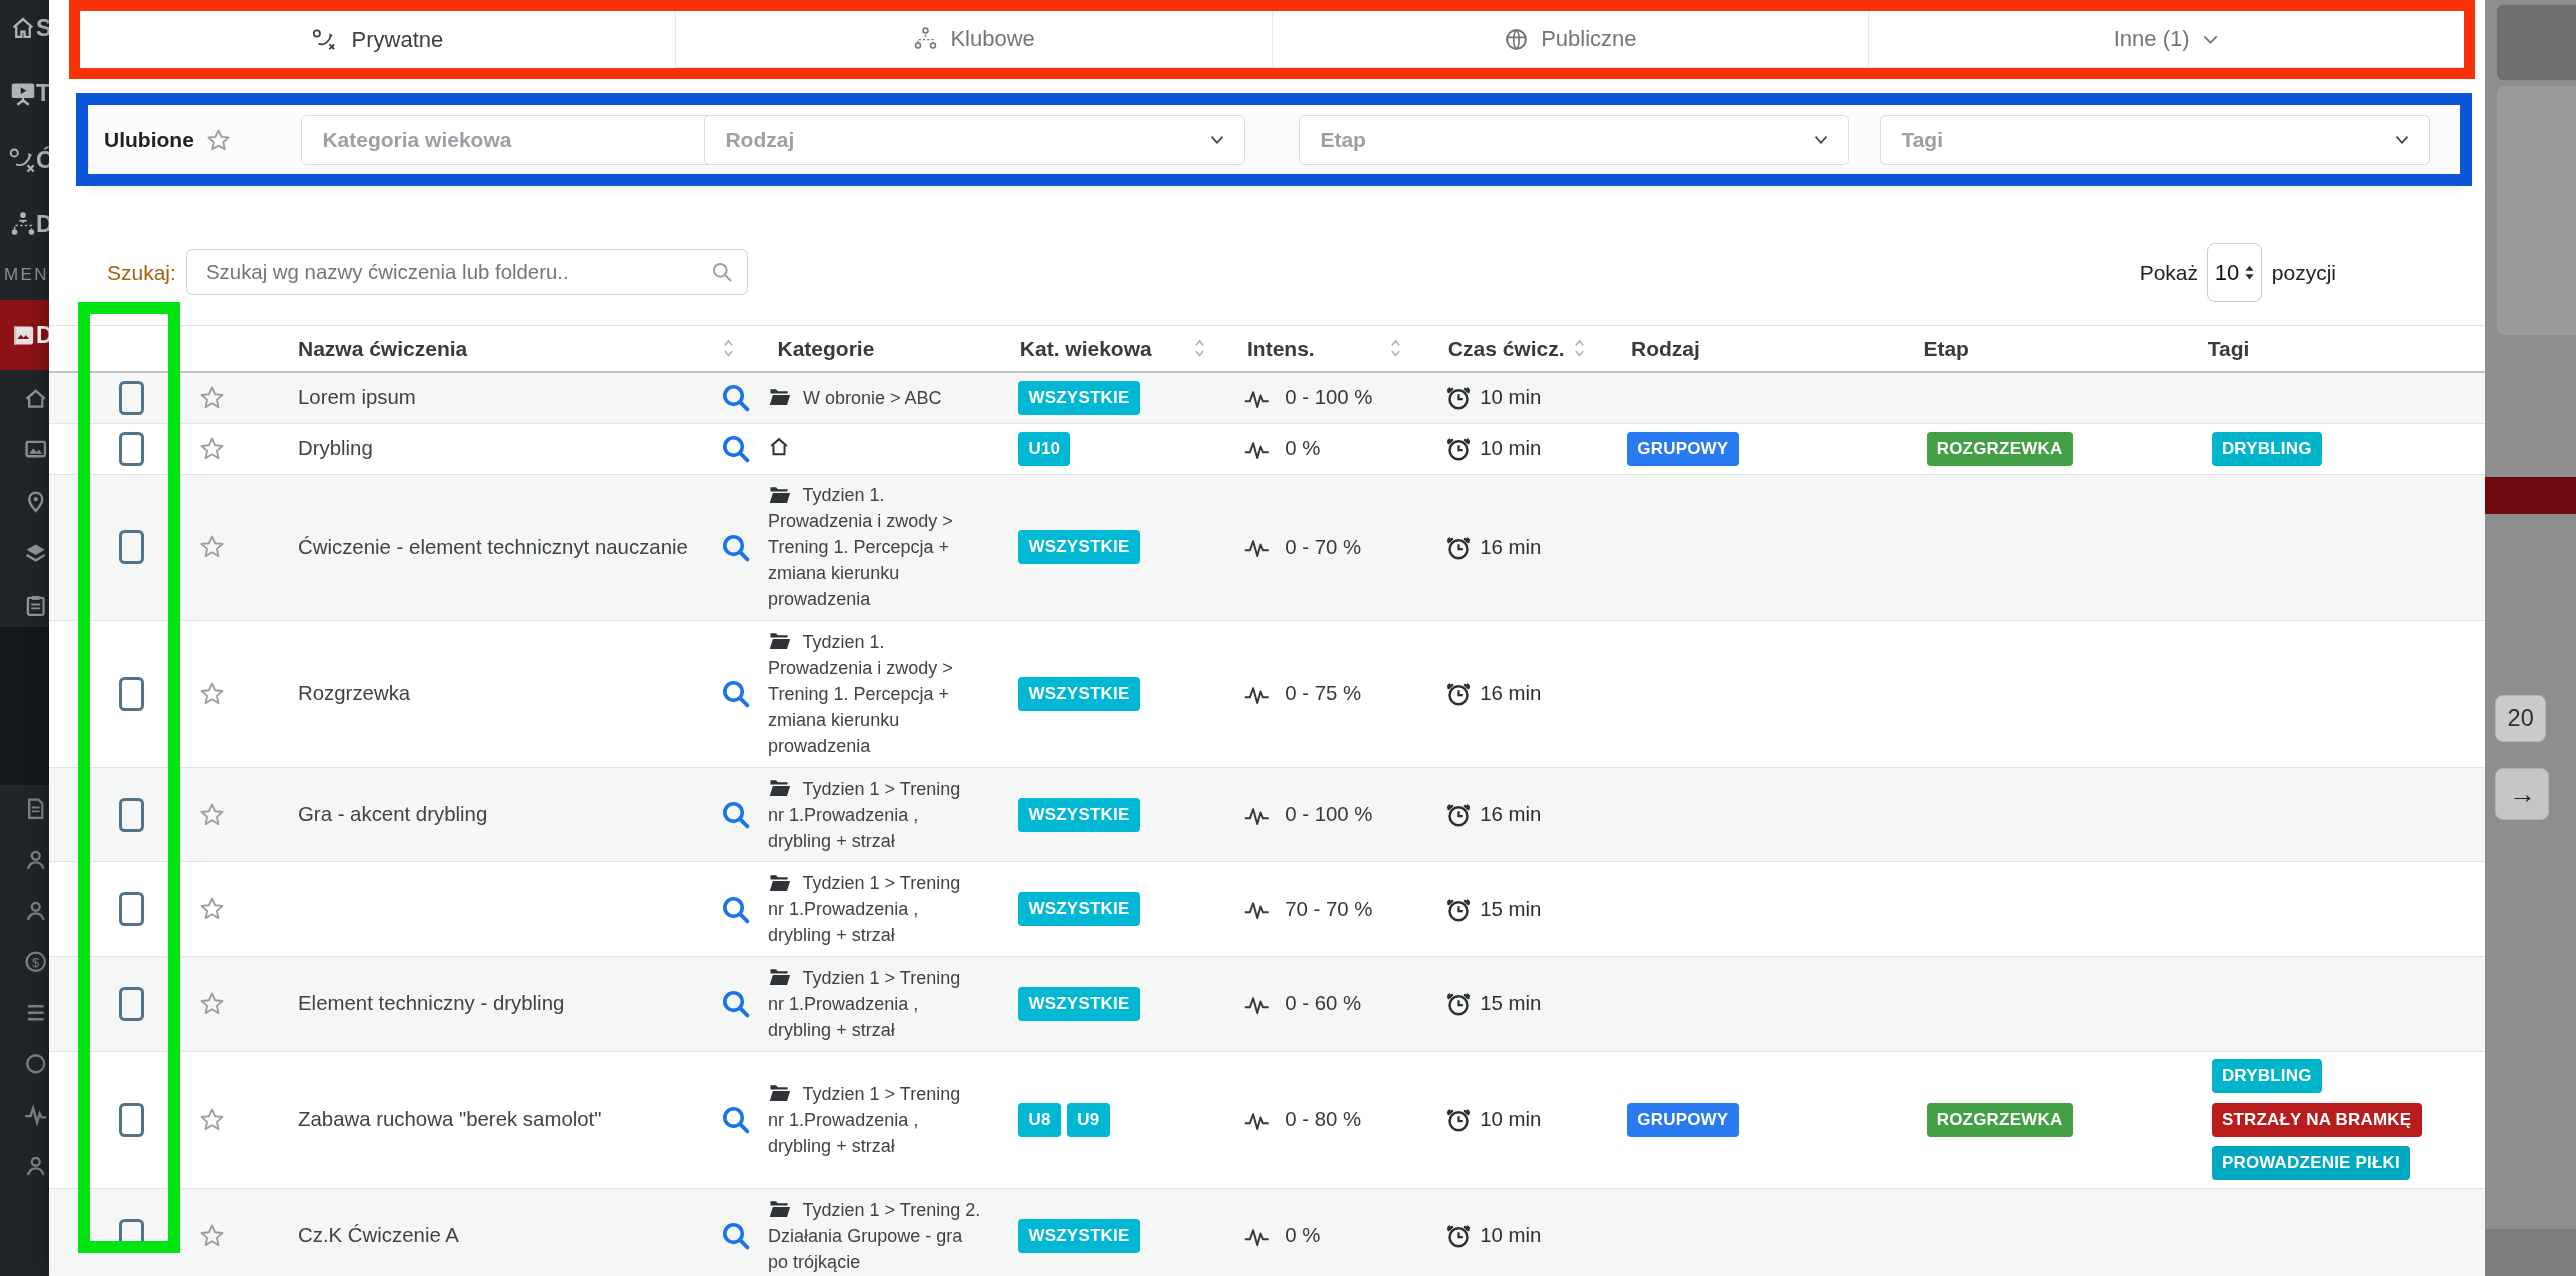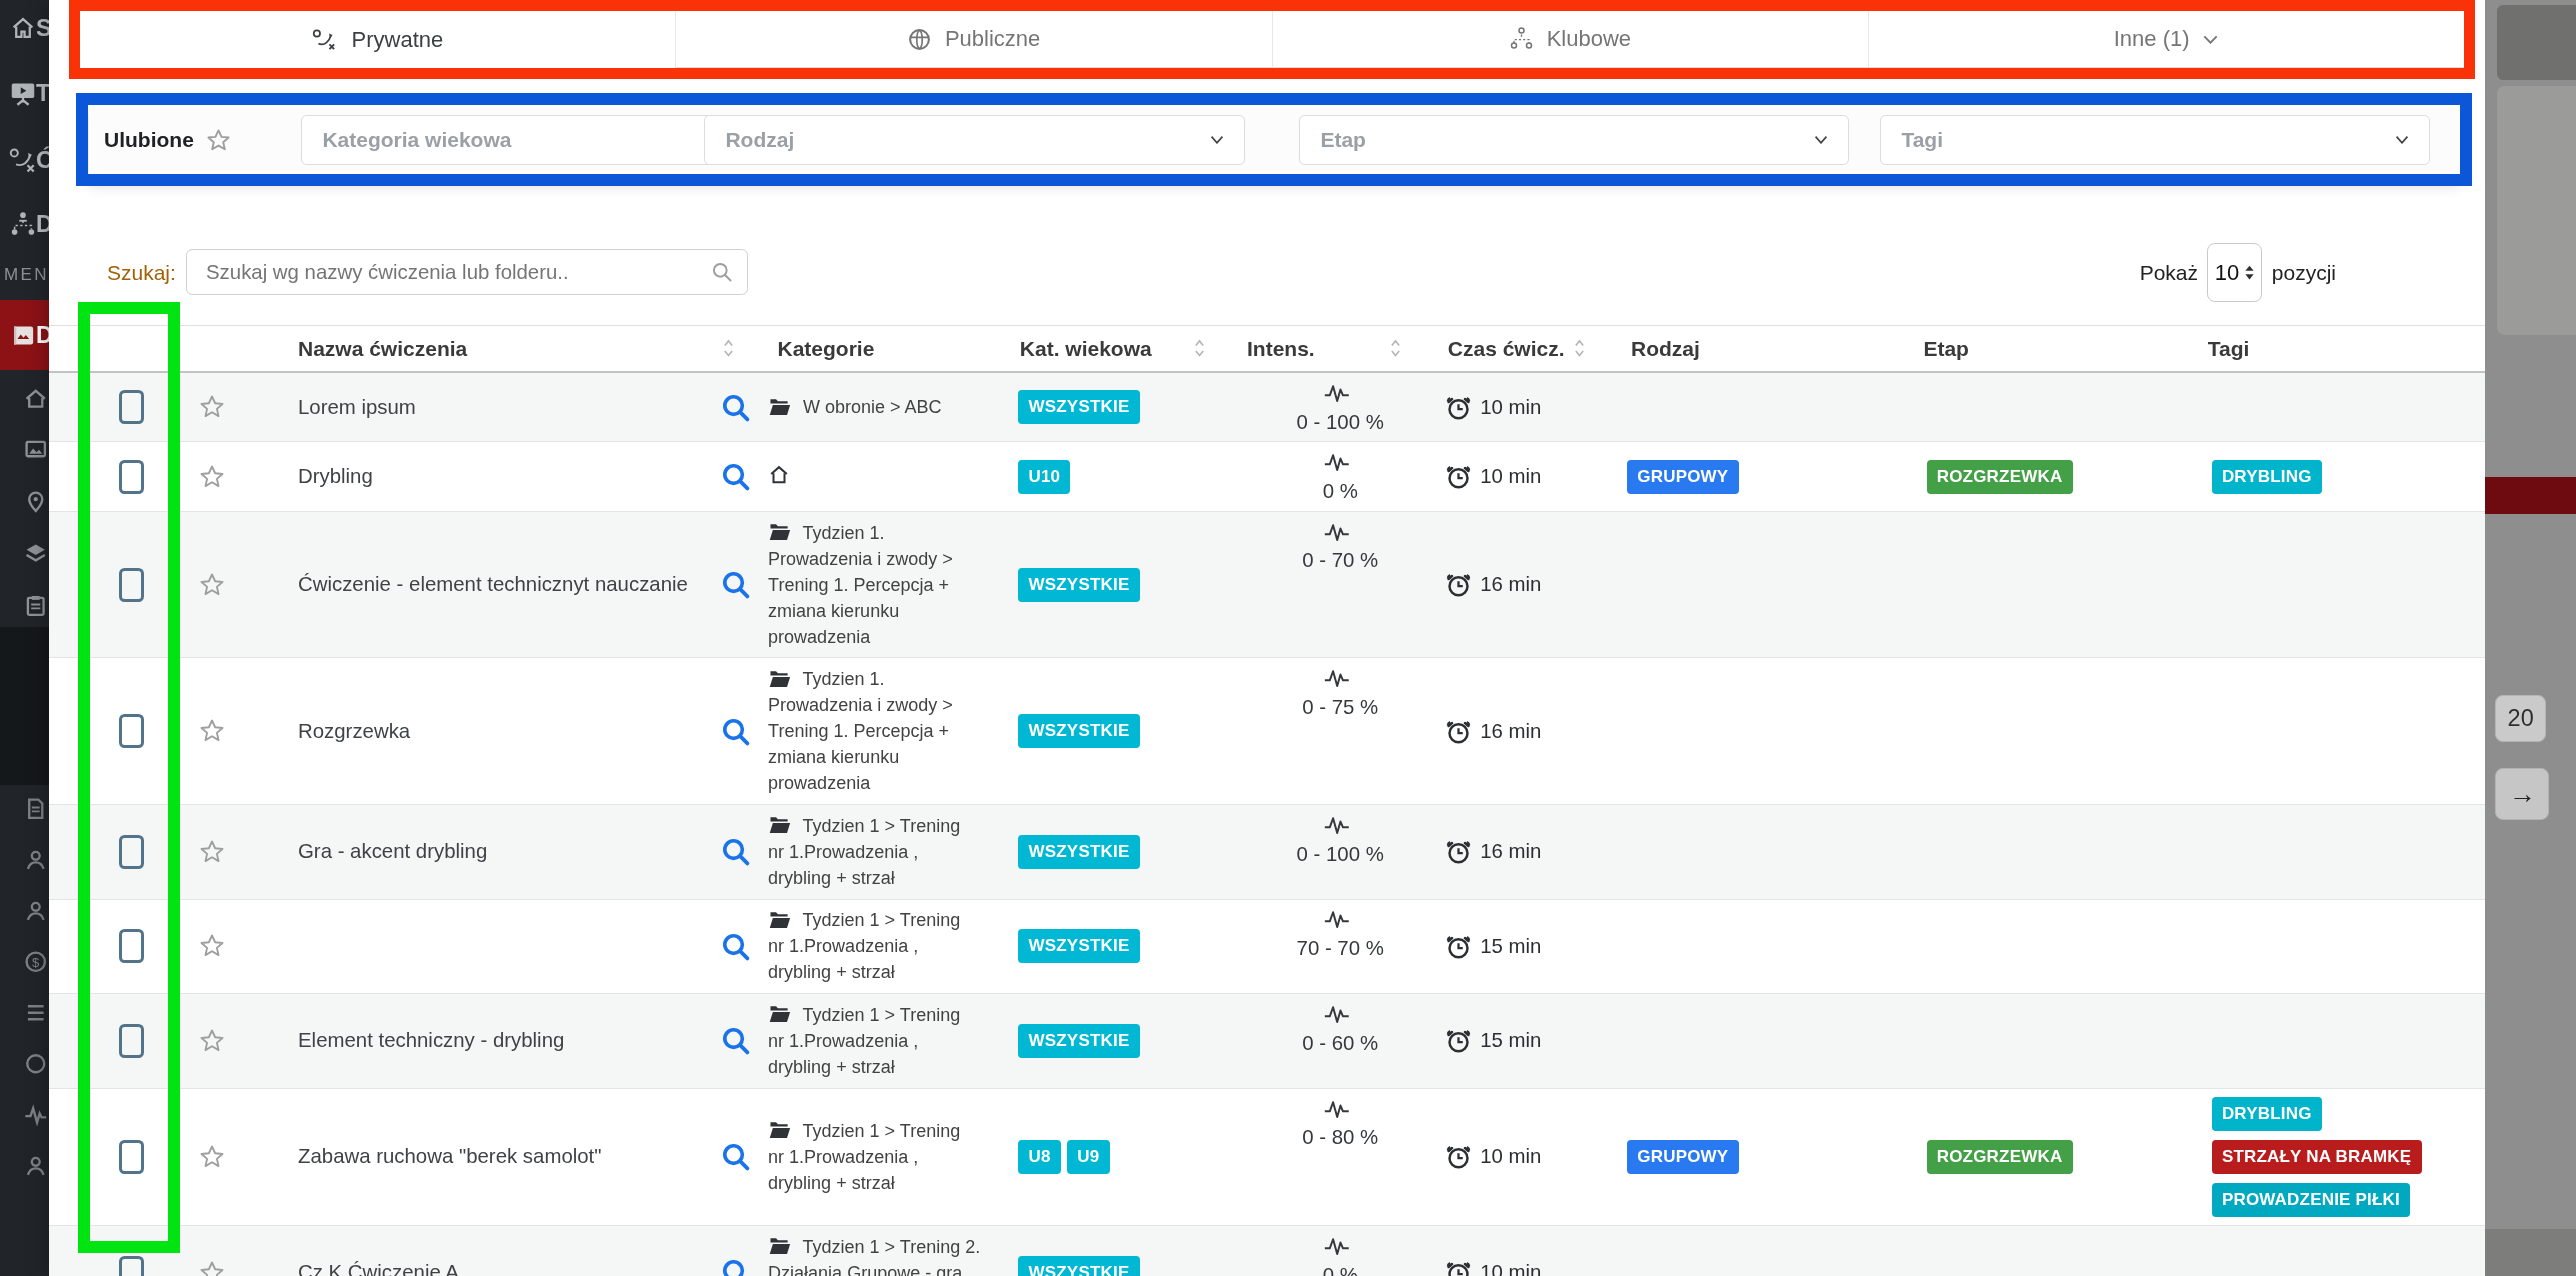"Publiczne" div.tab { order: before "Klubowe" -> after "Klubowe" }
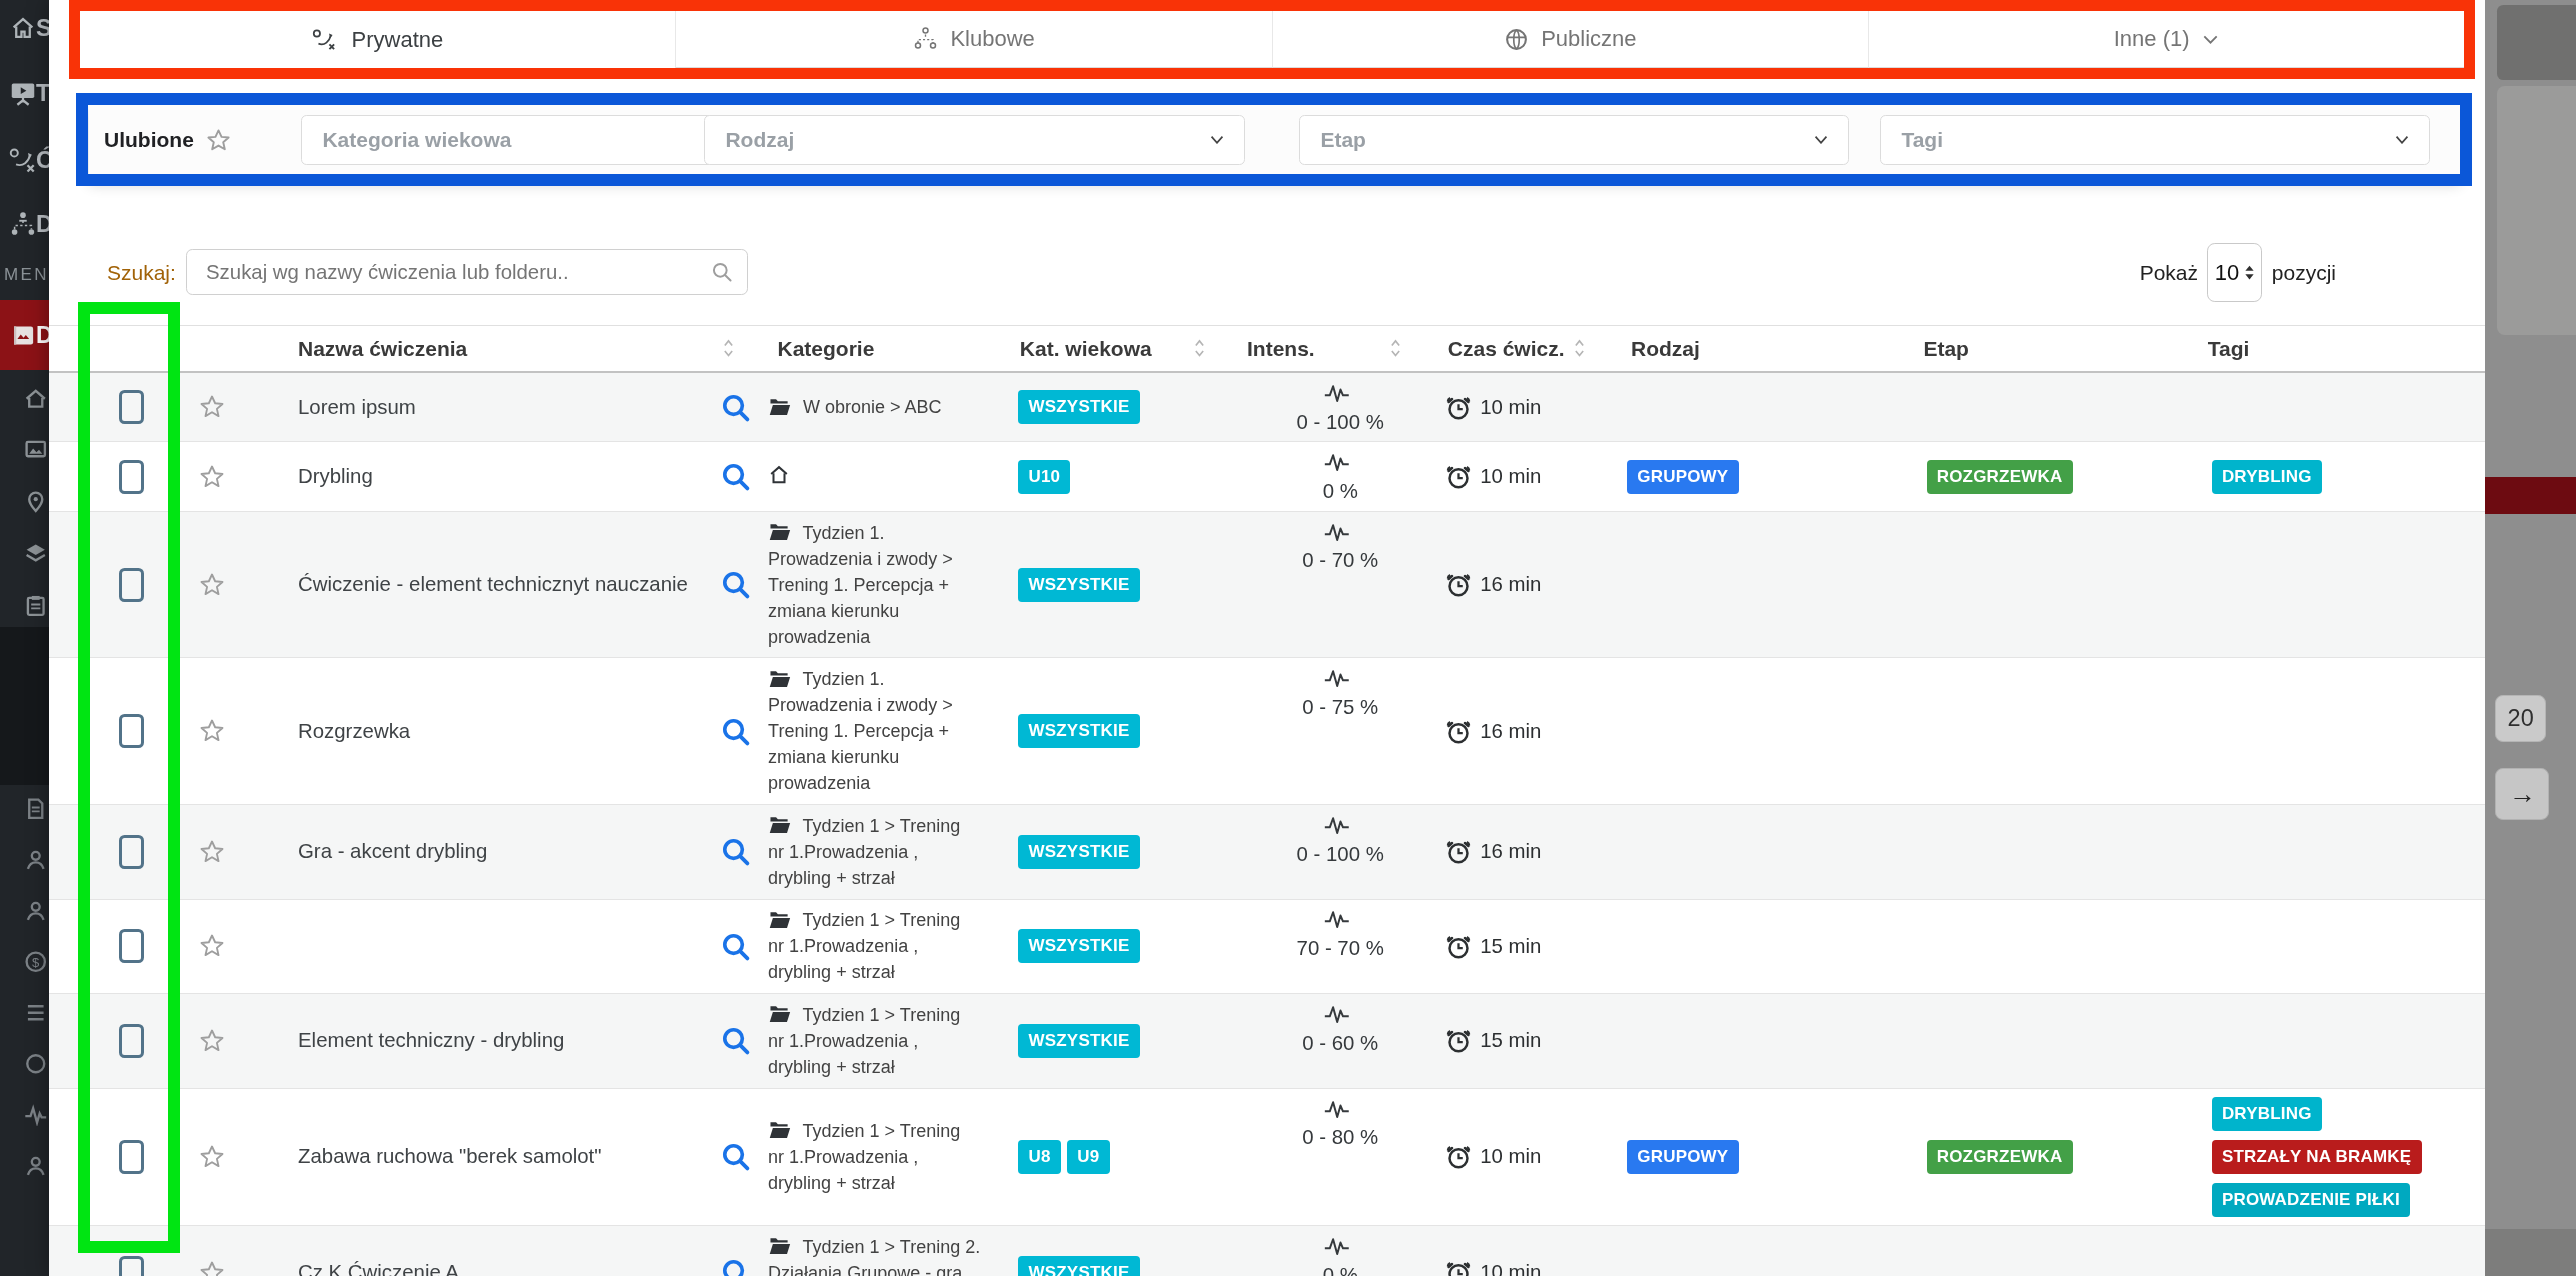"0 - 100 %" .c-int { flex-direction: column -> none }
